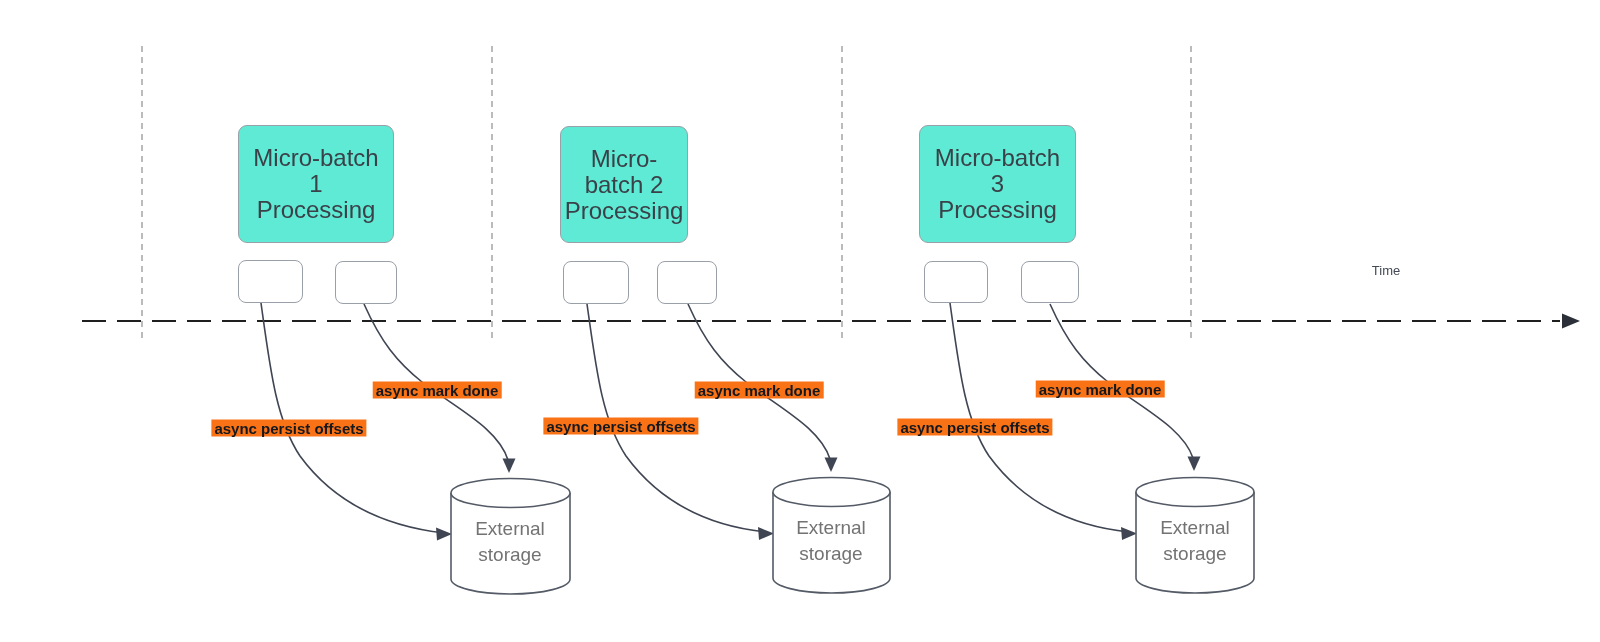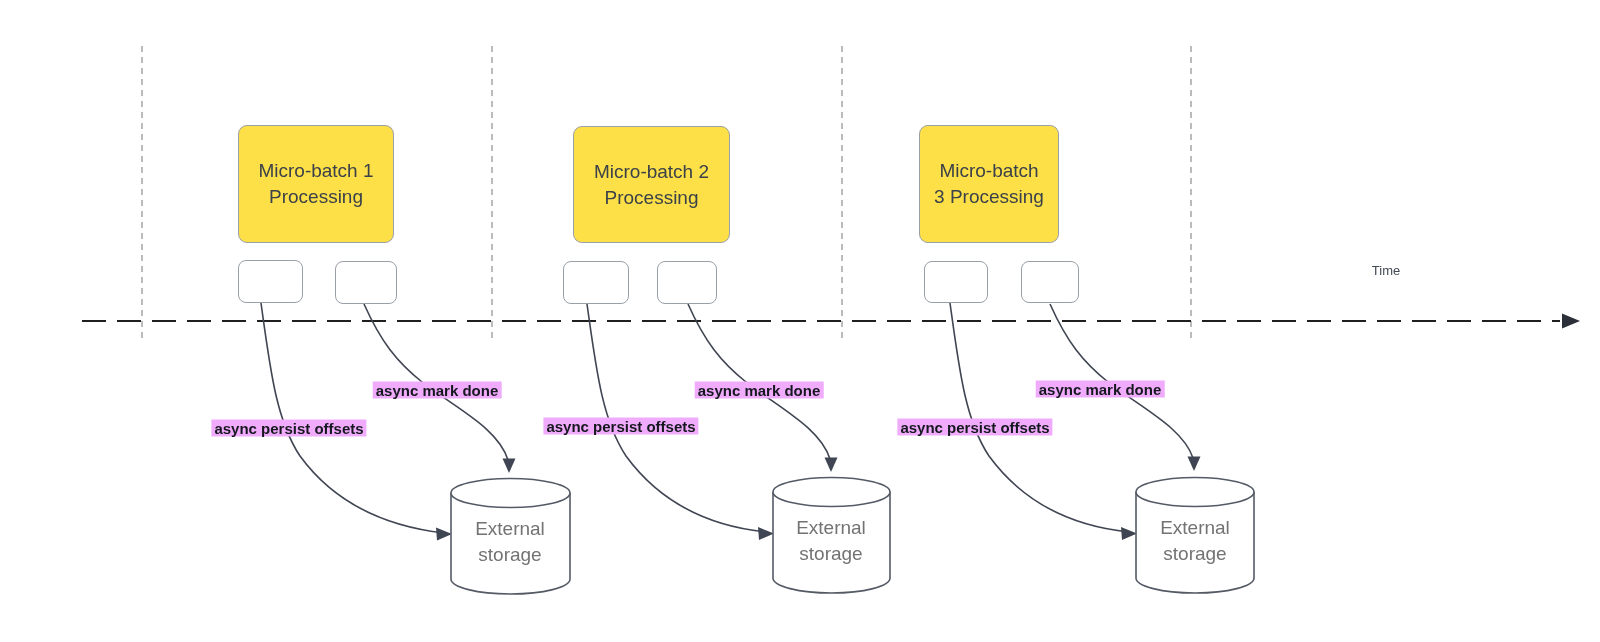"Micro-batch 1 Processing" .bigbox { background: #fde047 -> #5eead4; font-size: 19px -> 24px }
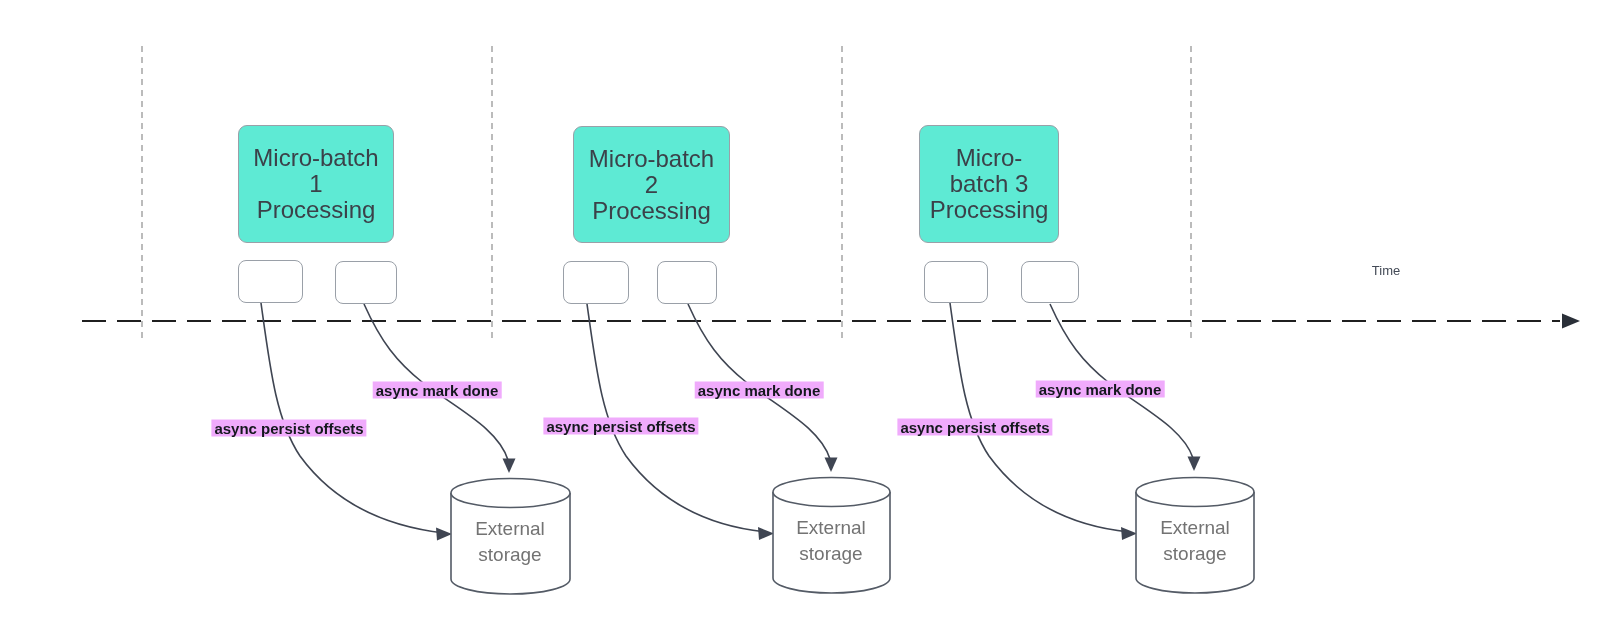"Micro-batch 2 Processing" .bb-1 { margin-left: 13px -> none; width: 157px -> 128px }
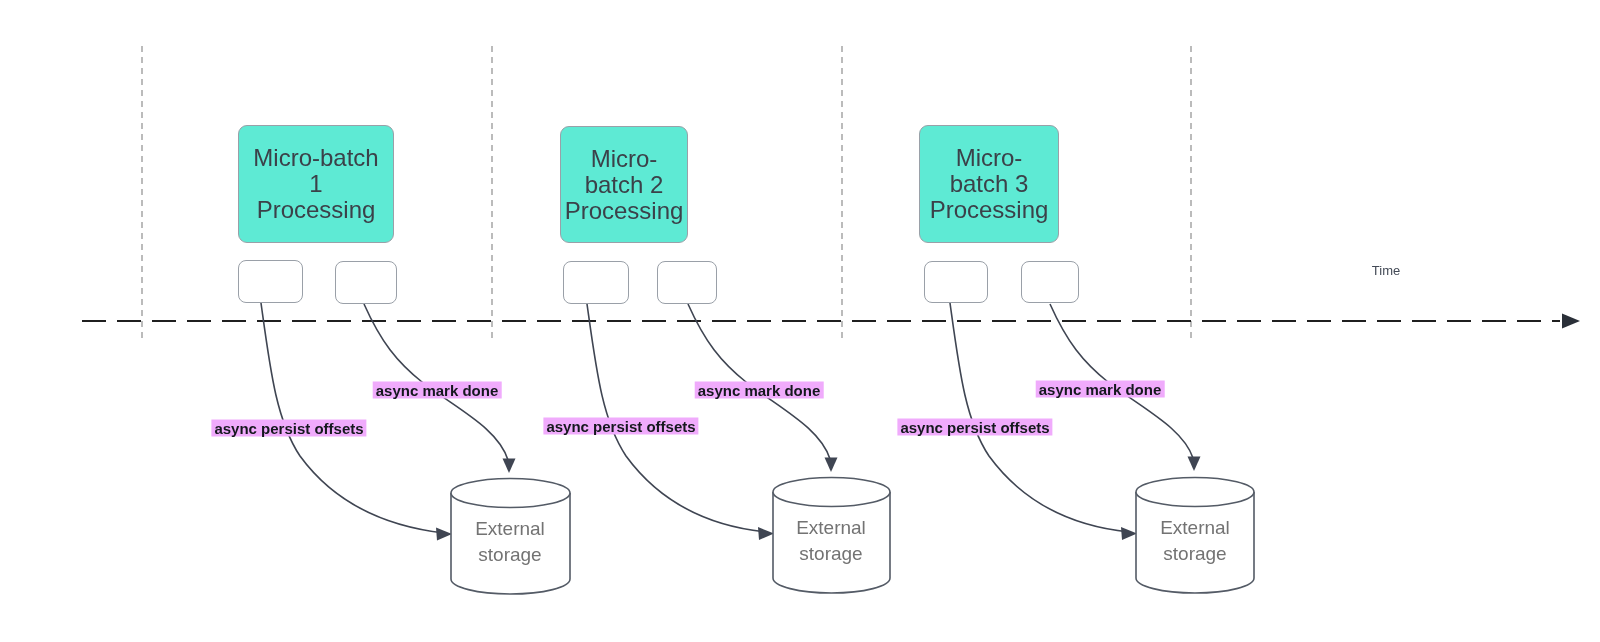"Micro-batch 3 Processing" .bb-2 { width: 140px -> 157px }
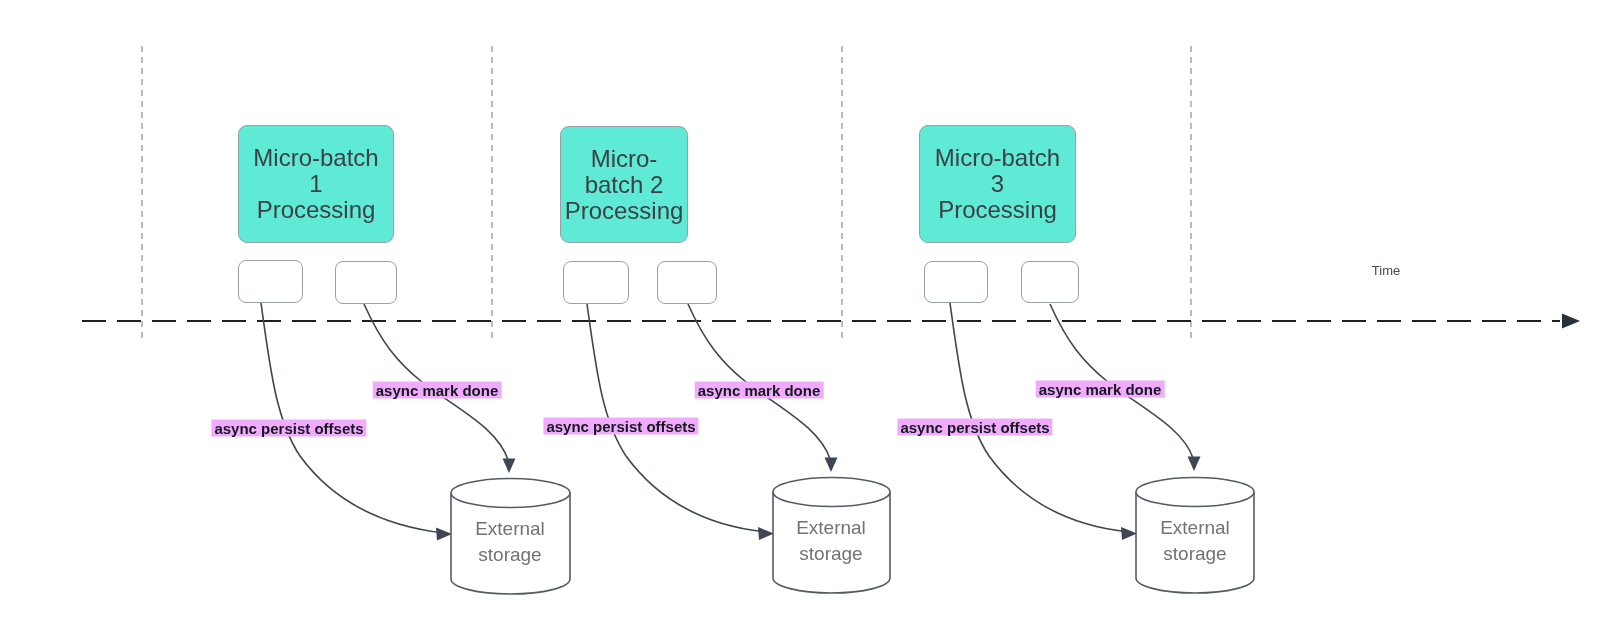"async mark done" .arrow-label { background: #f0abfc -> #f97316 }
